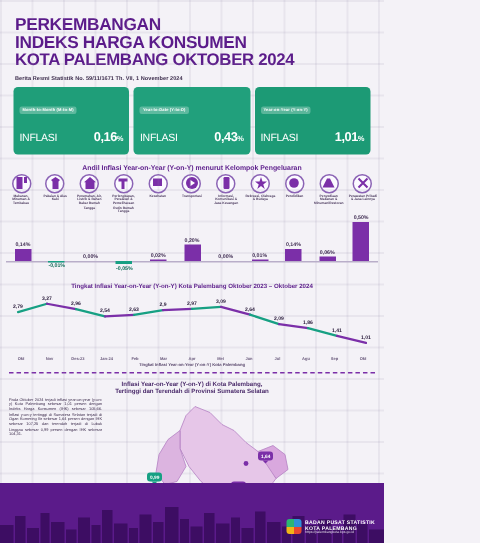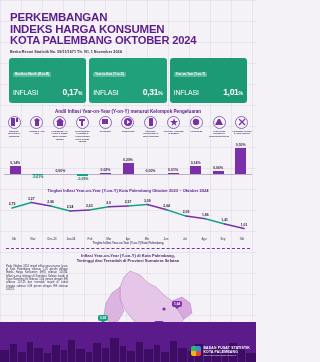"0,17" span.kpi-val { text: 0,17 -> 0,16 }
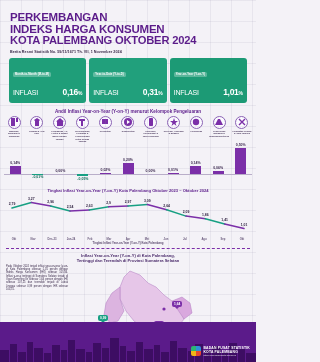"0,31" span.kpi-val { text: 0,31 -> 0,43 }
